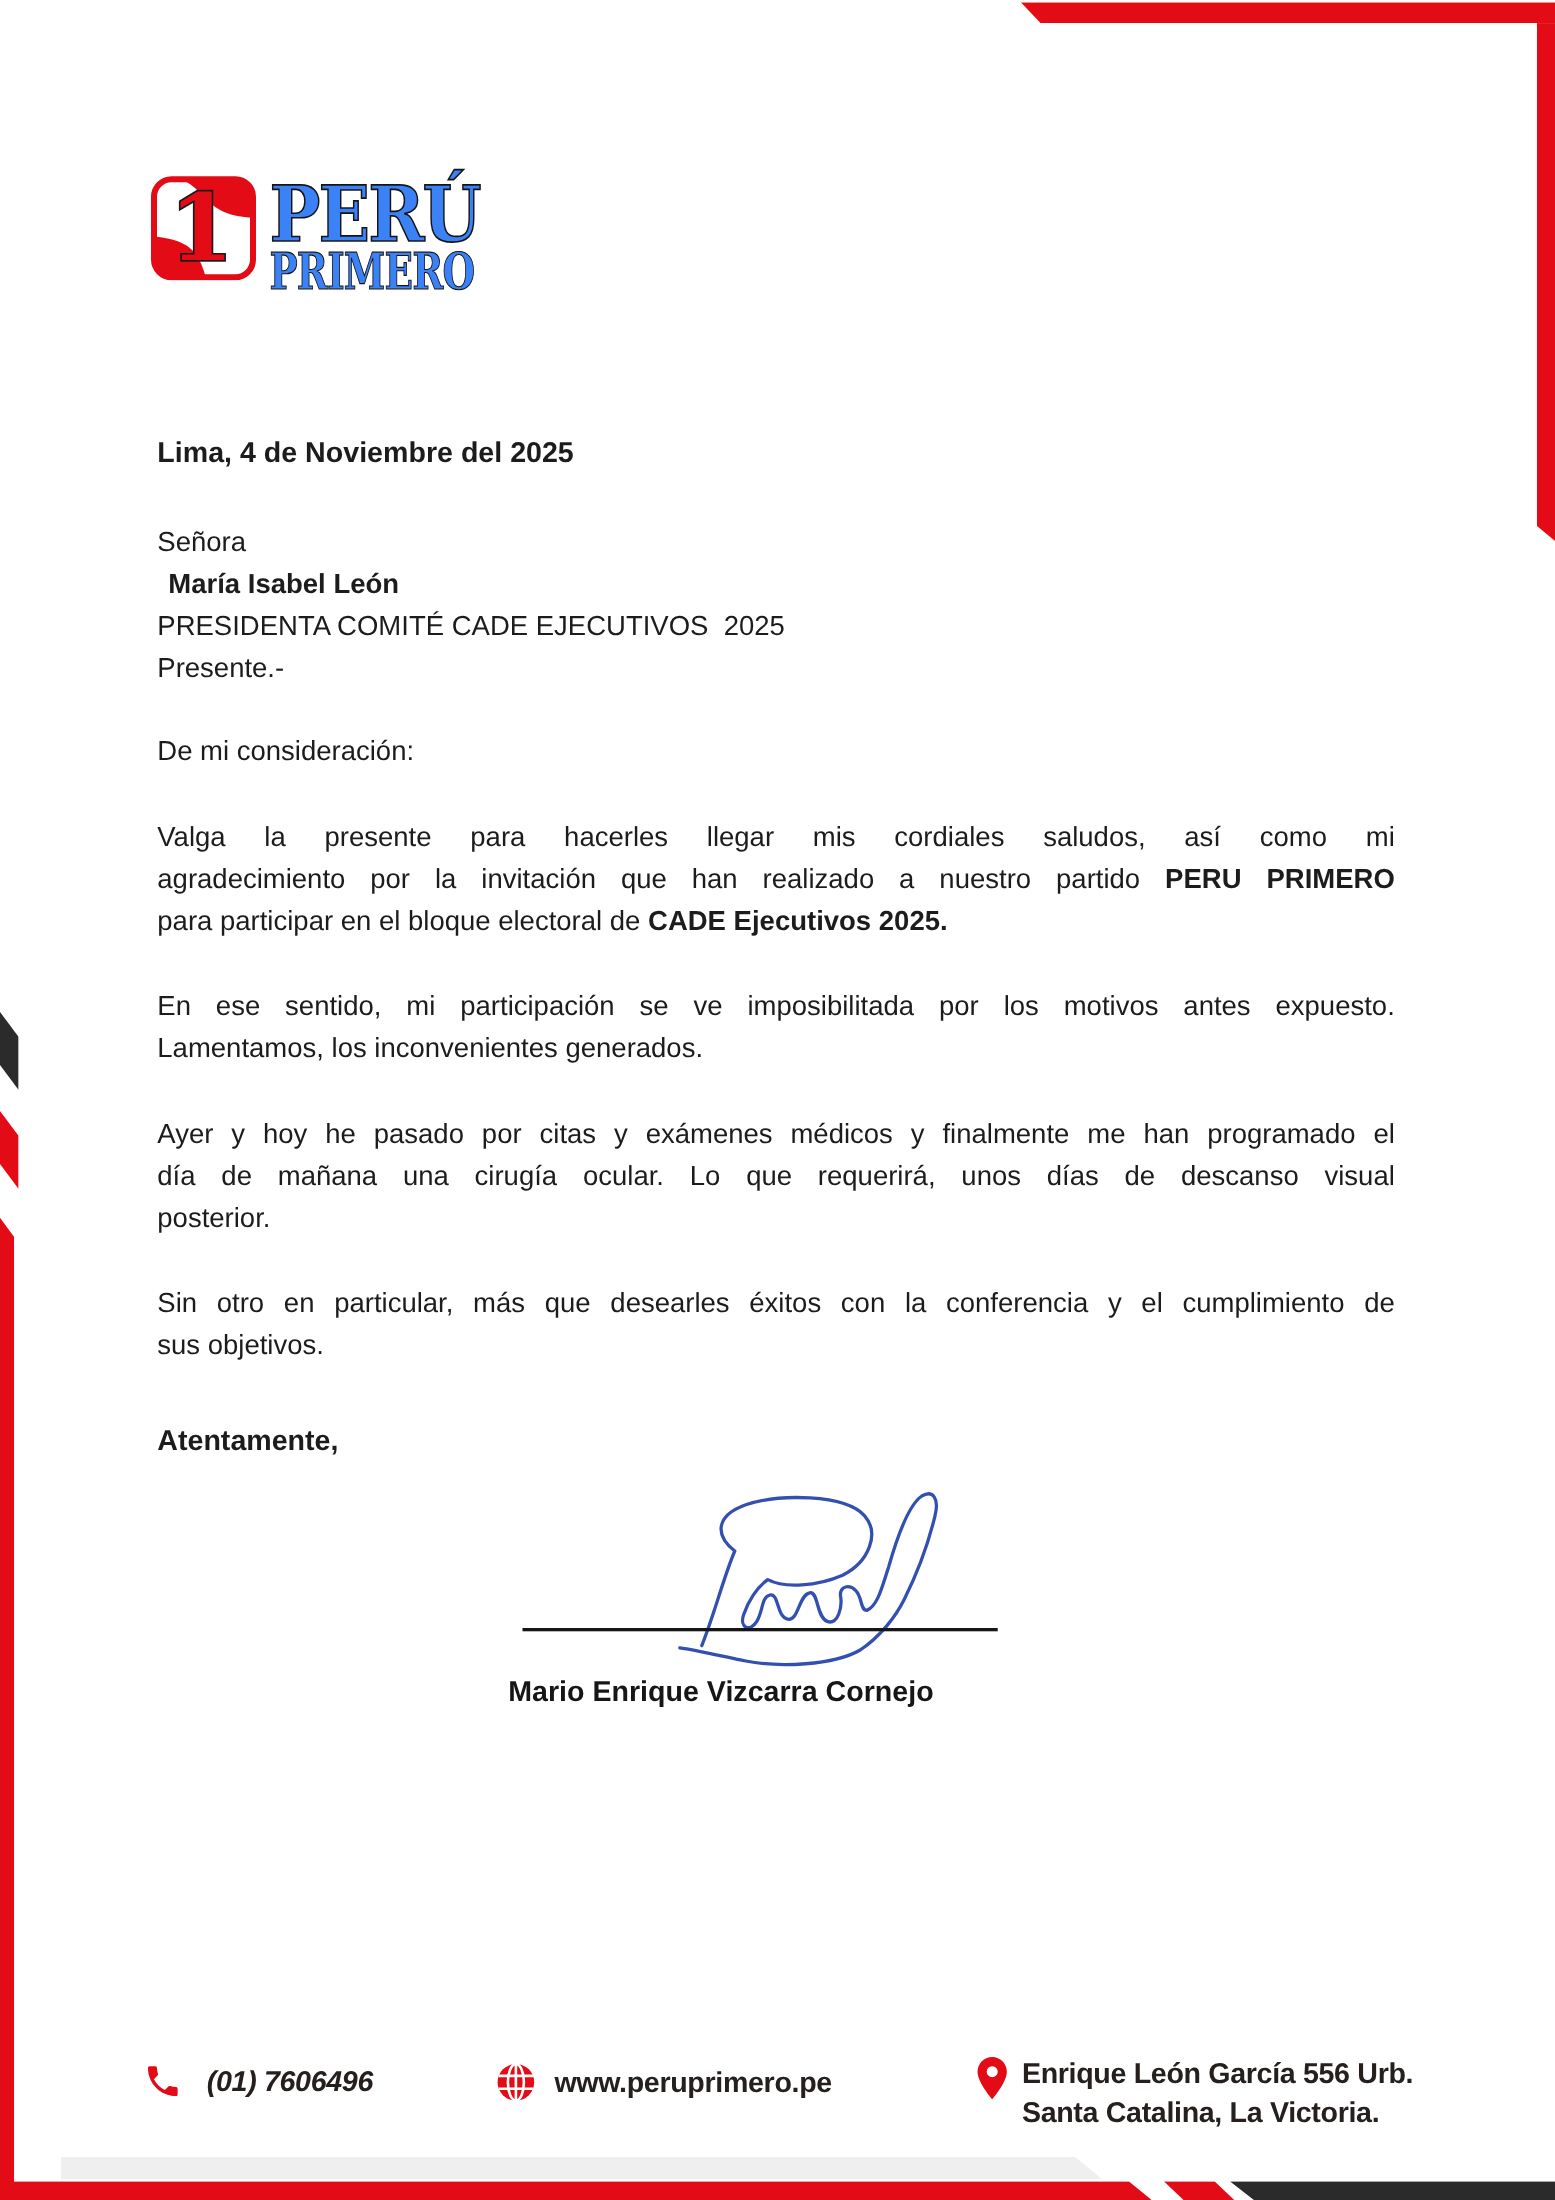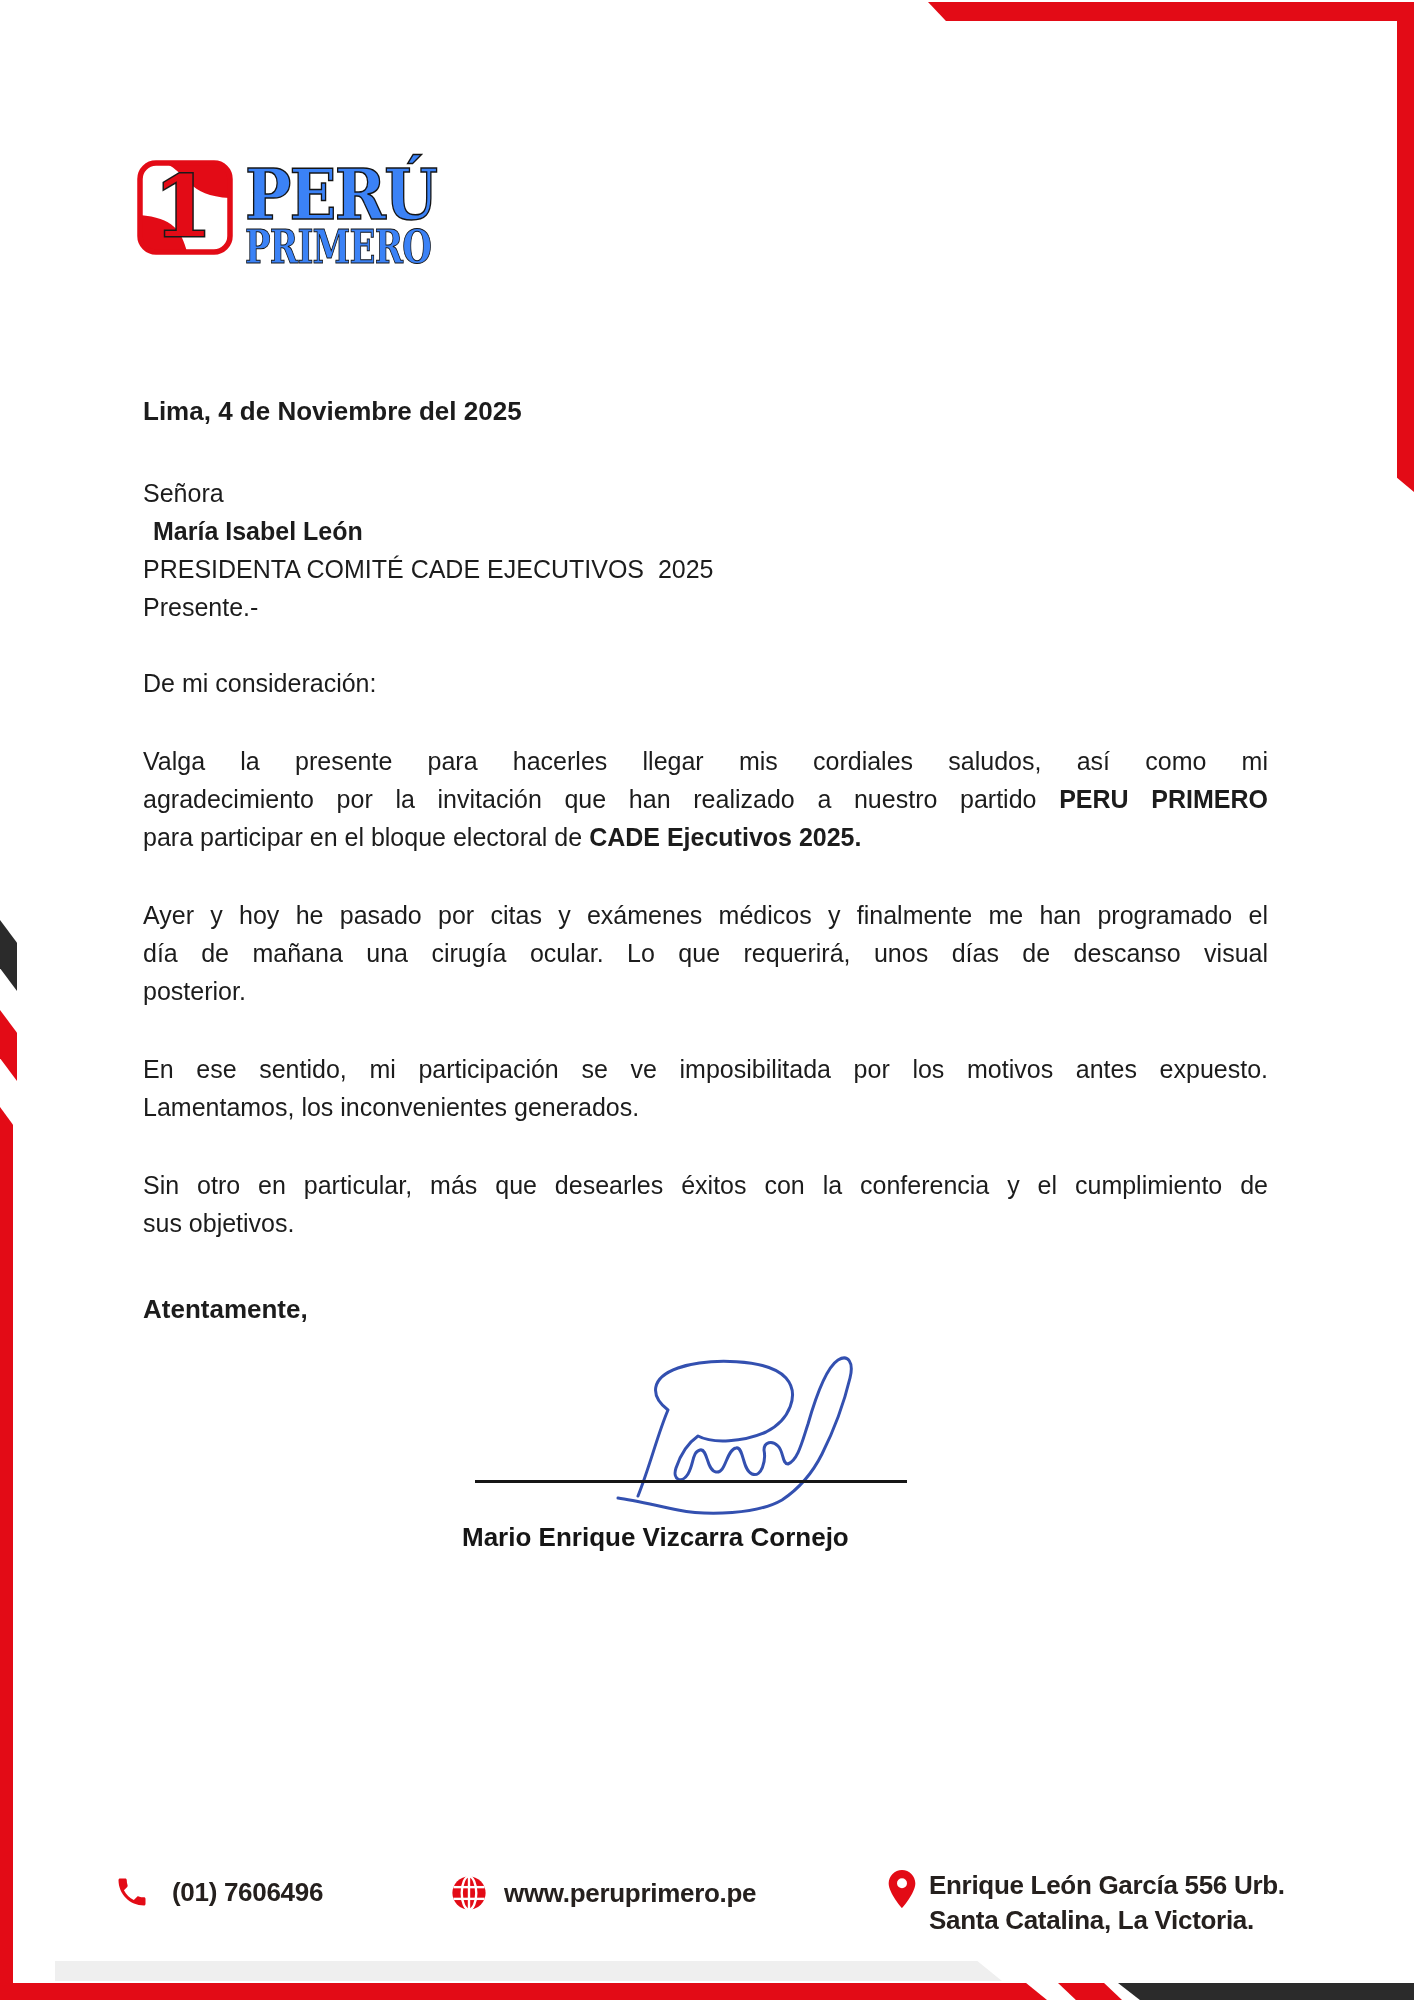"Ayer y hoy he pasado" div.para { order: before "En ese sentido, mi participación" -> after "En ese sentido, mi participación" }
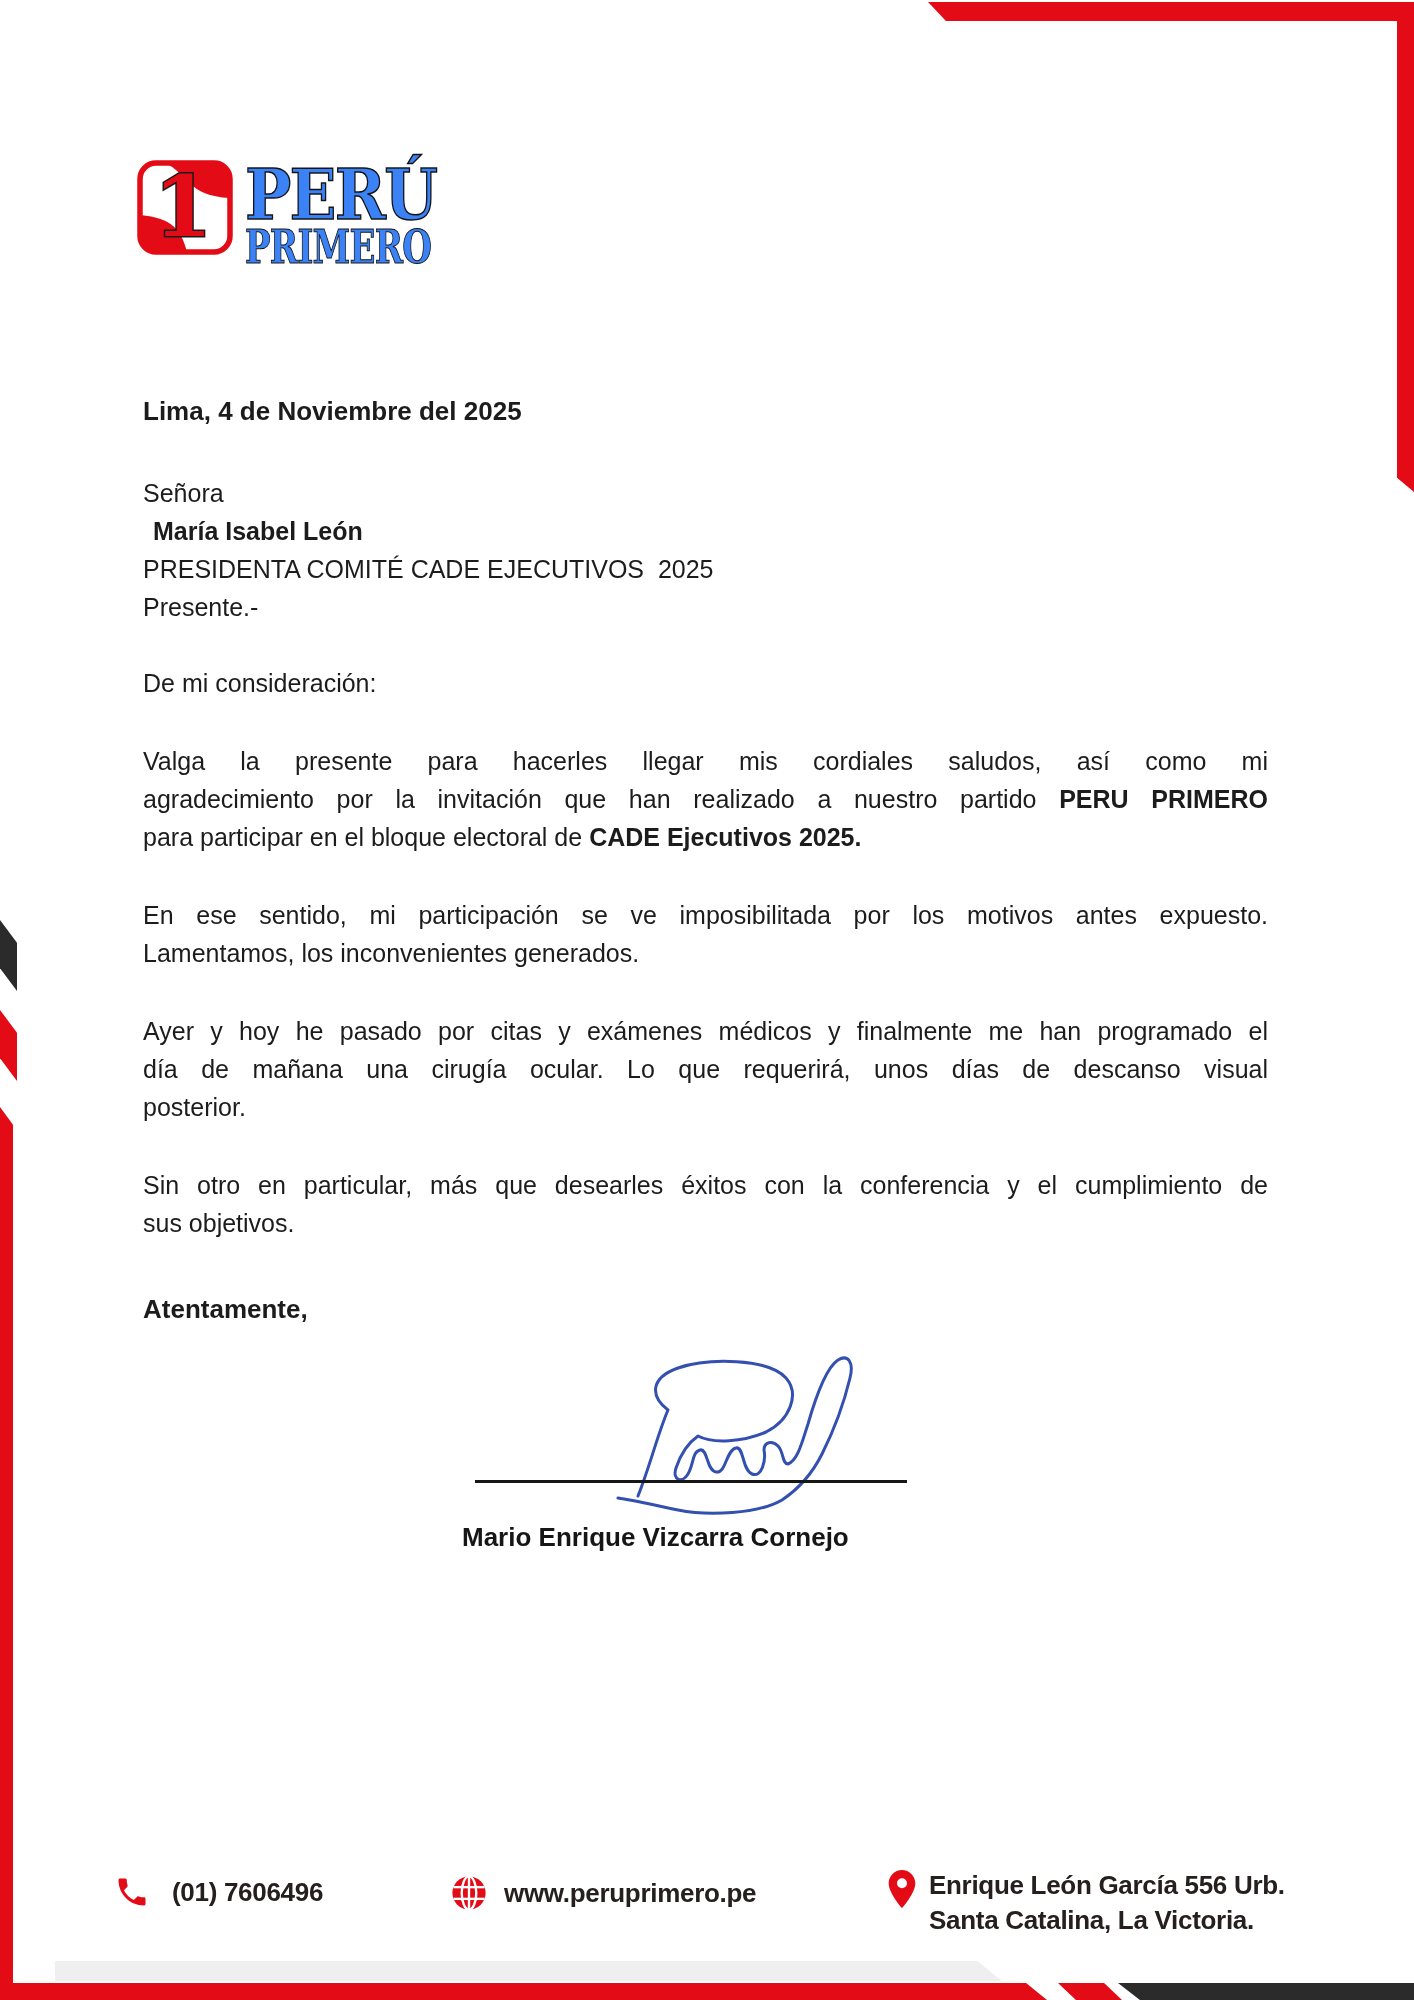"(01) 7606496" .f-phone { font-style: none -> italic; left: 114px -> 130px }
